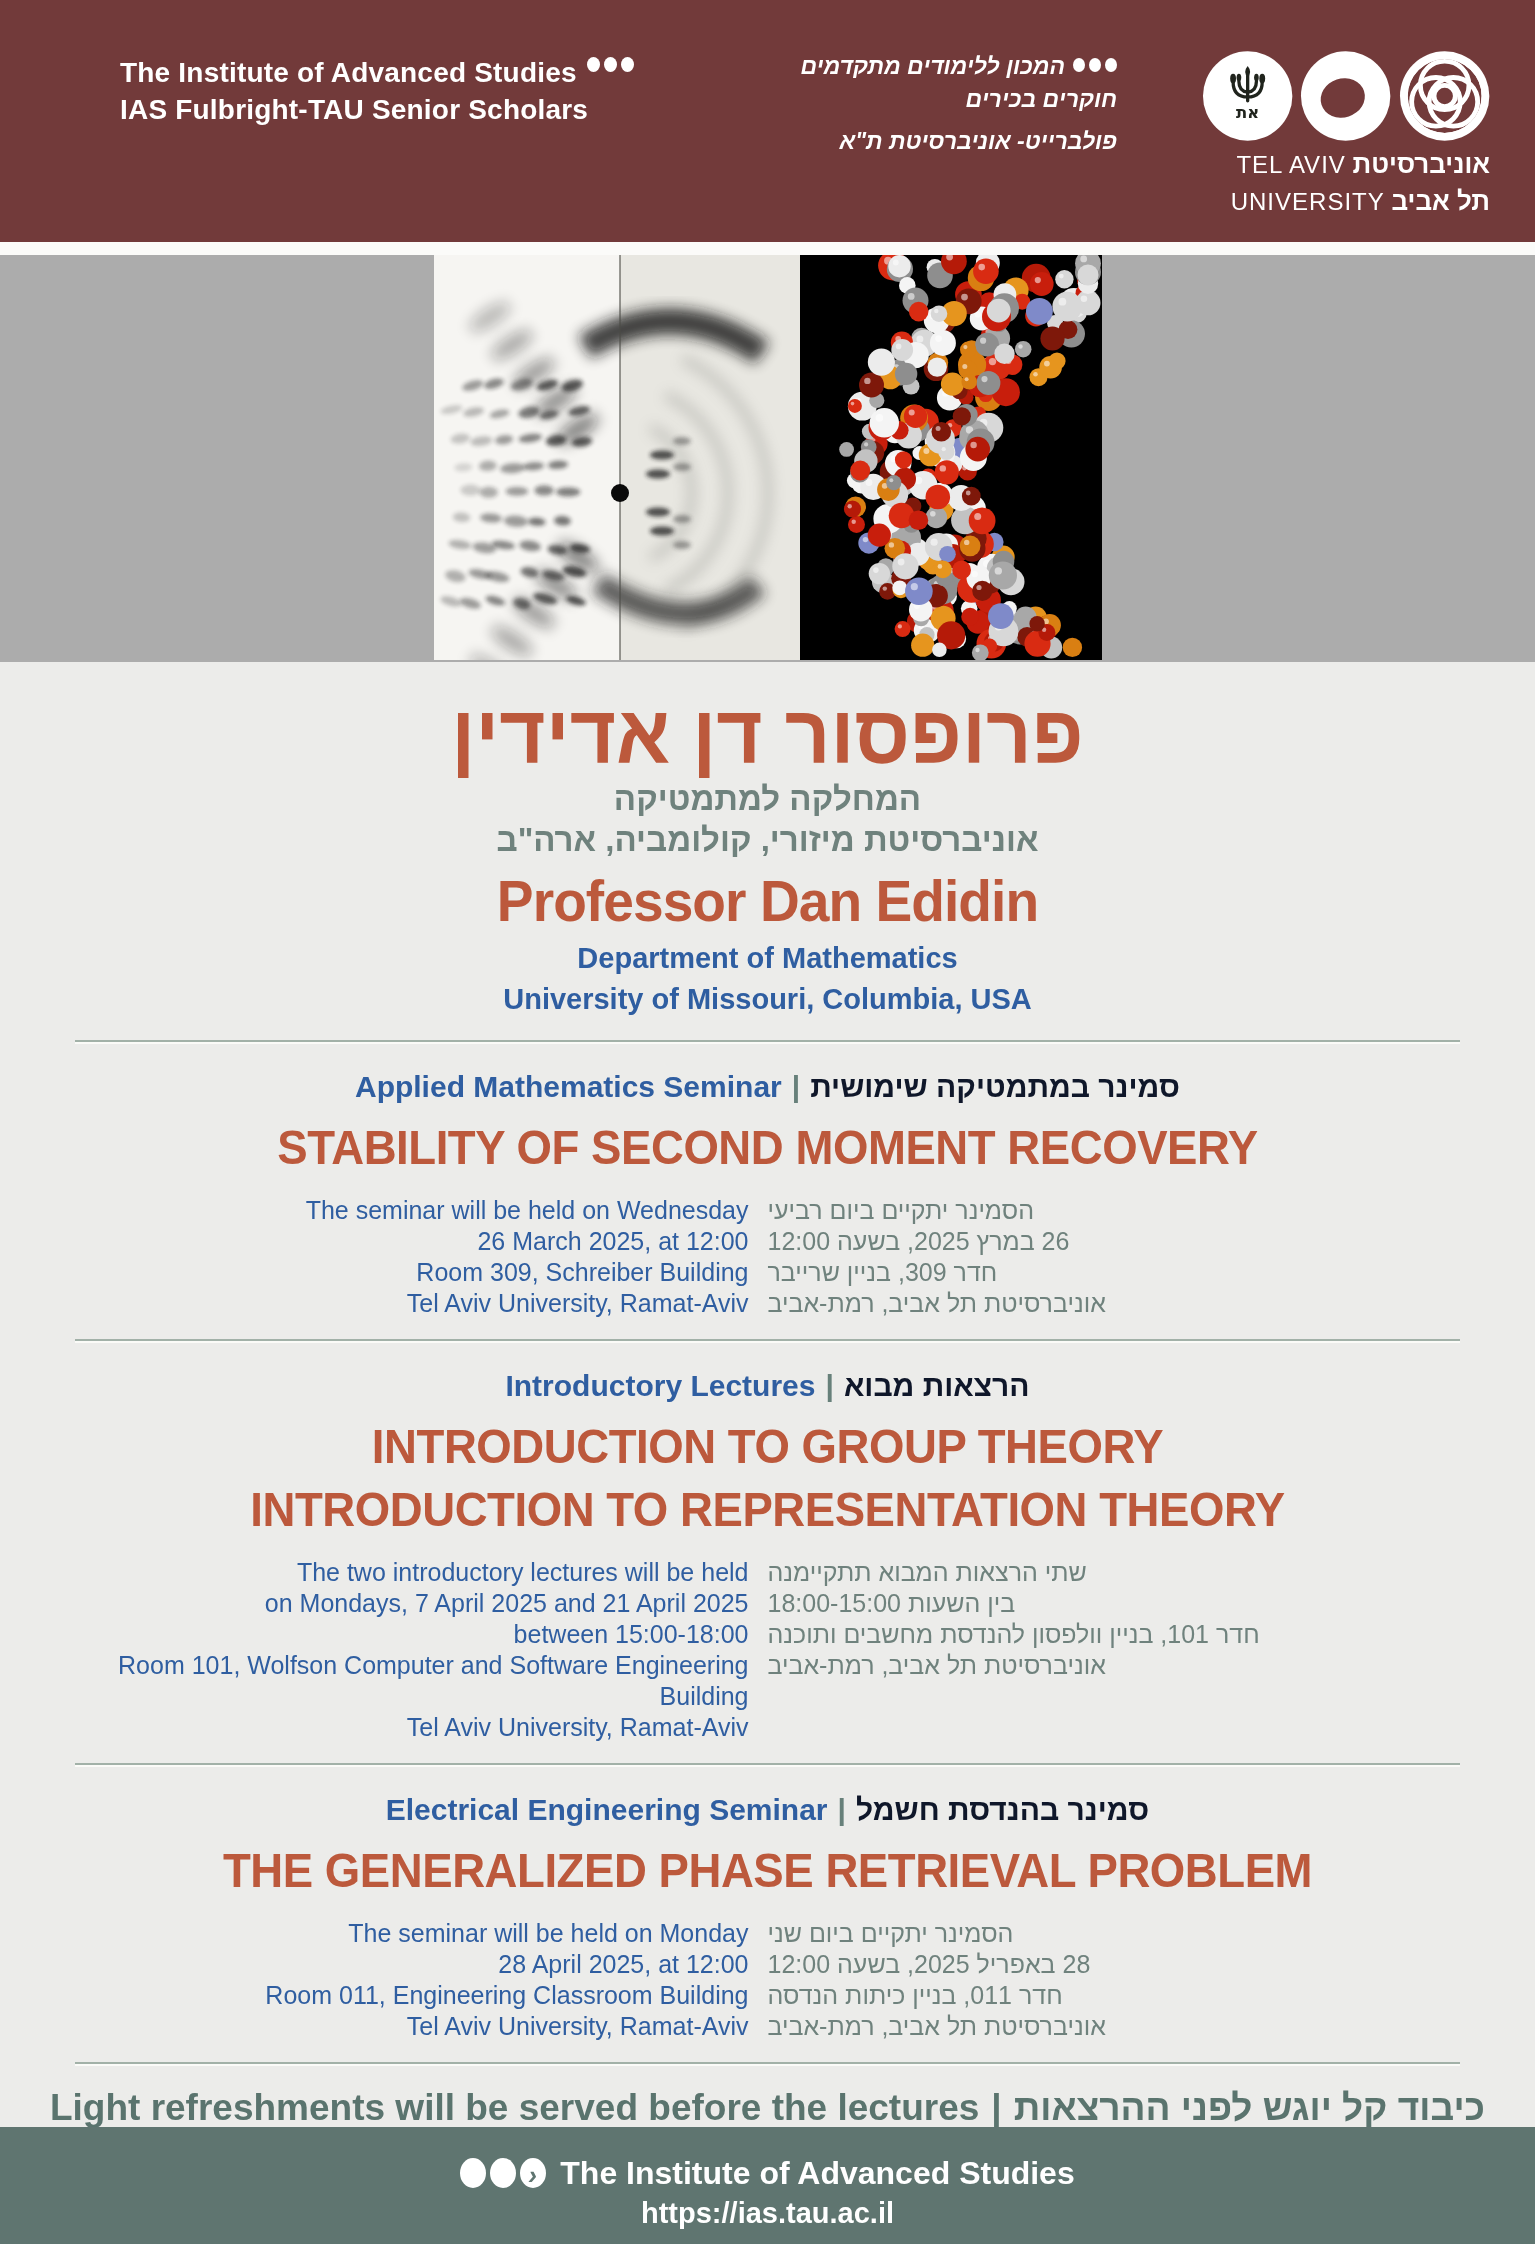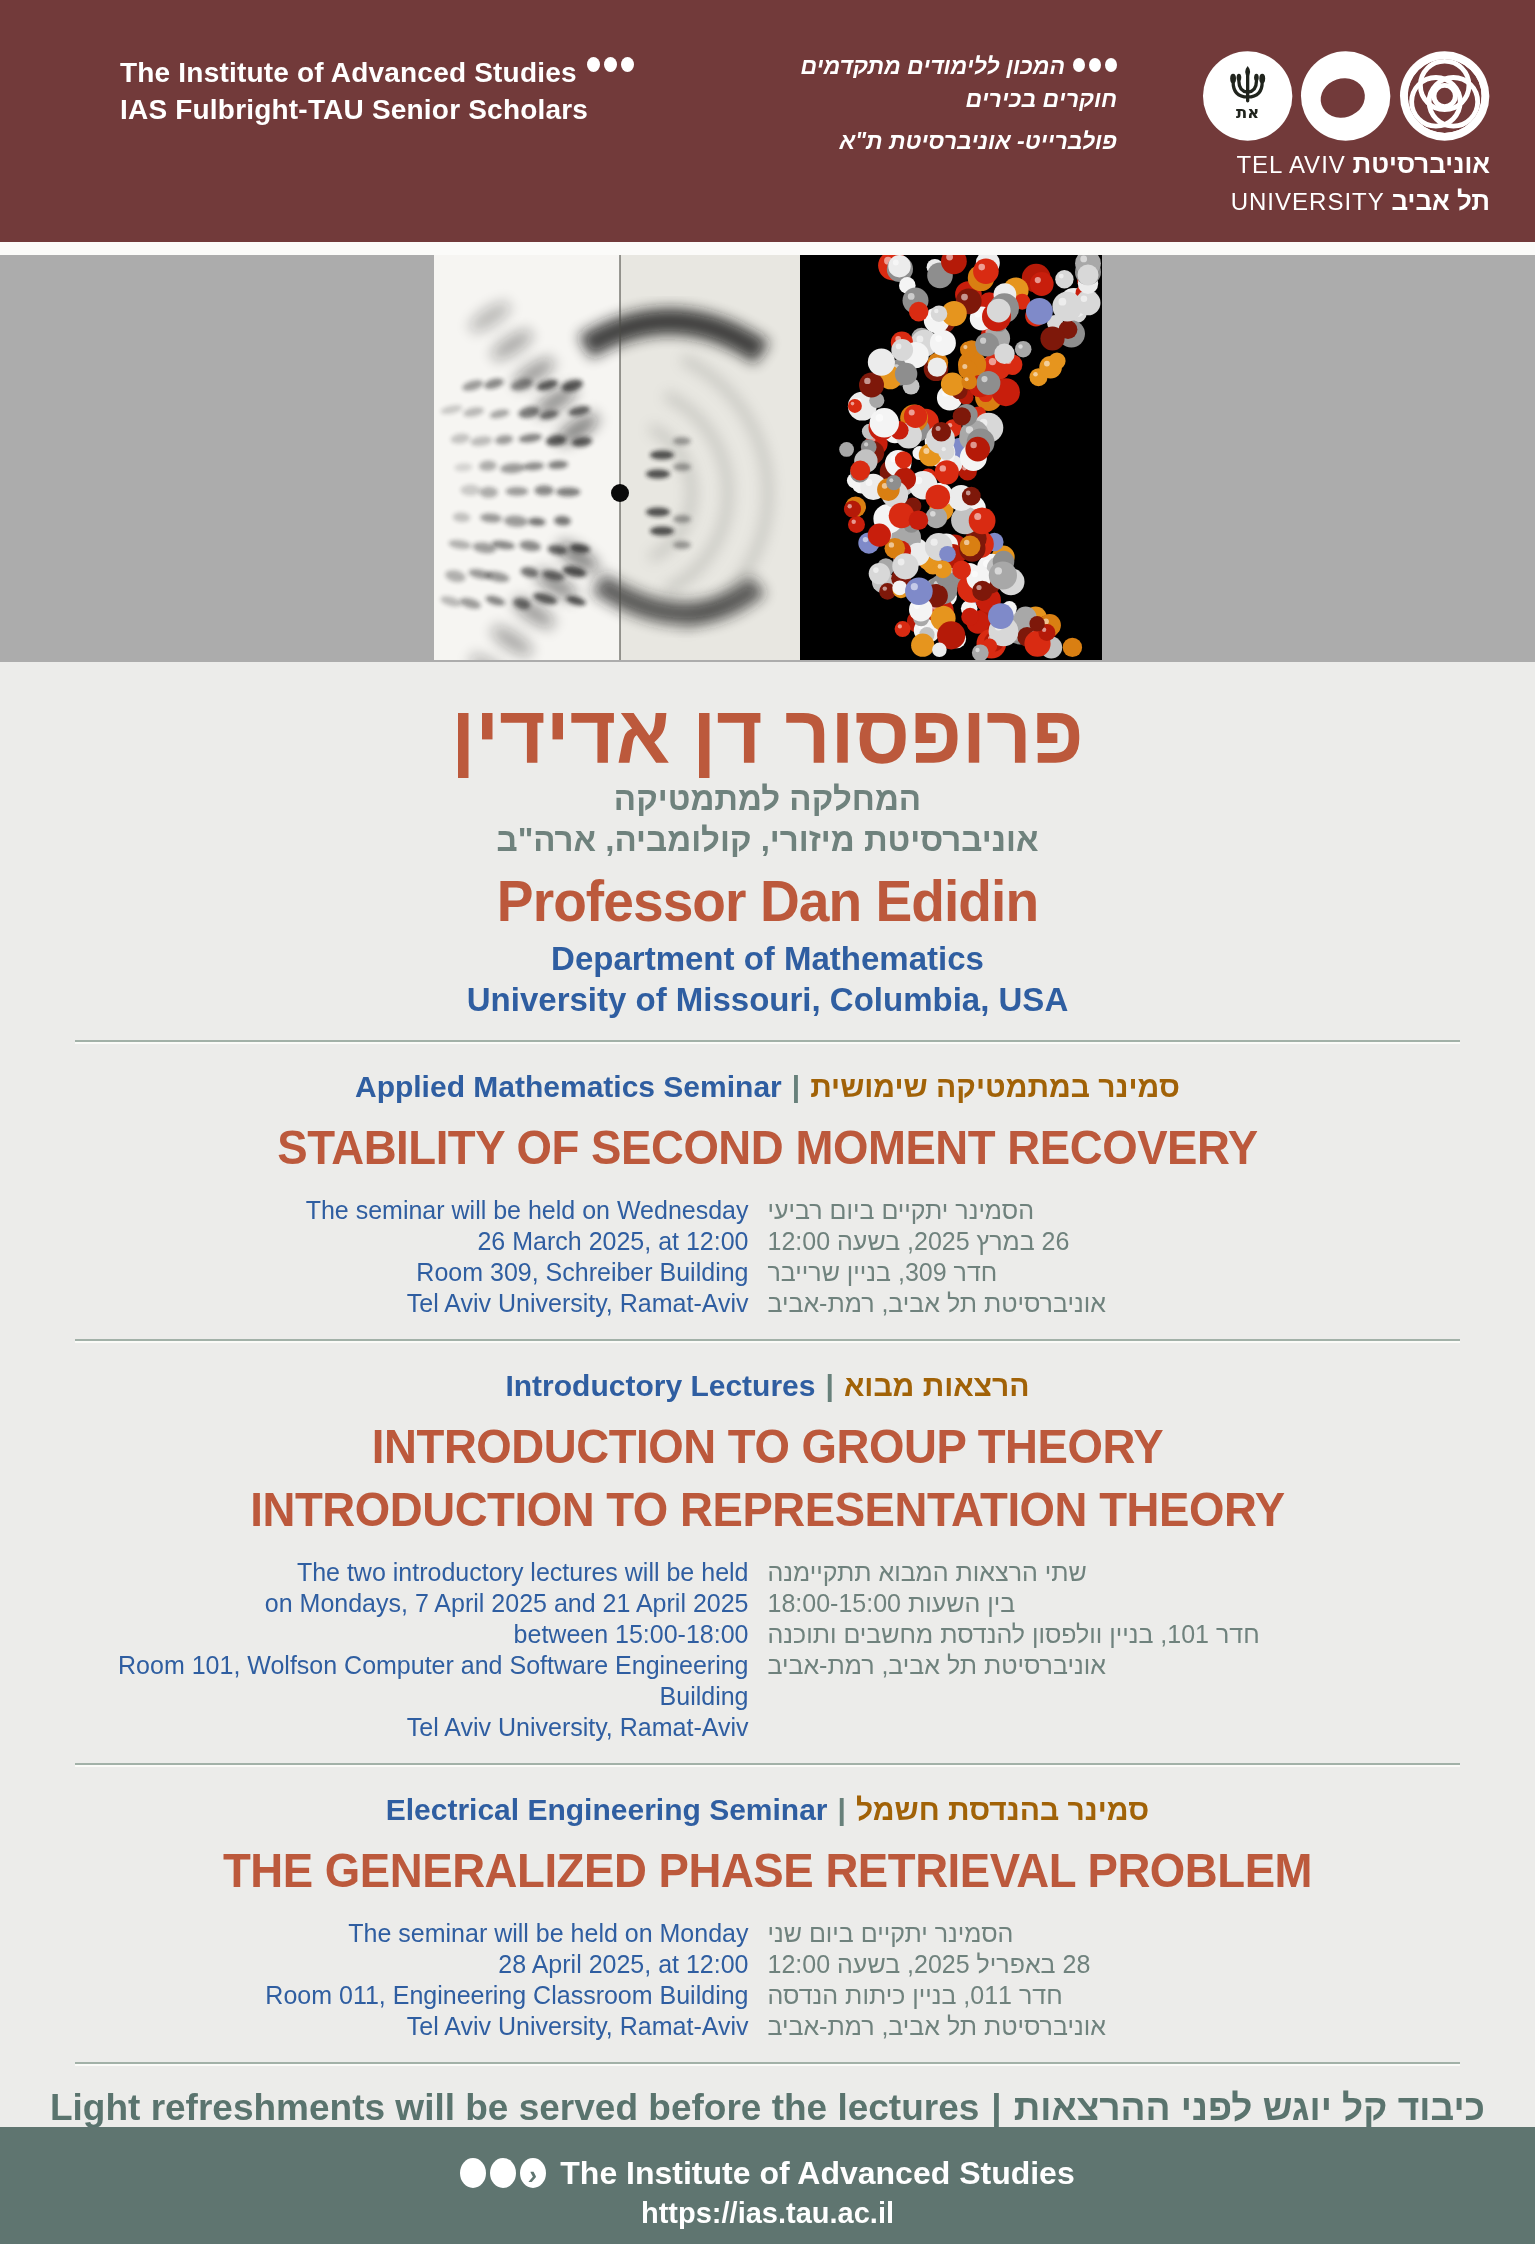"Department of Mathematics" .sub-en { font-size: 33px -> 29px }
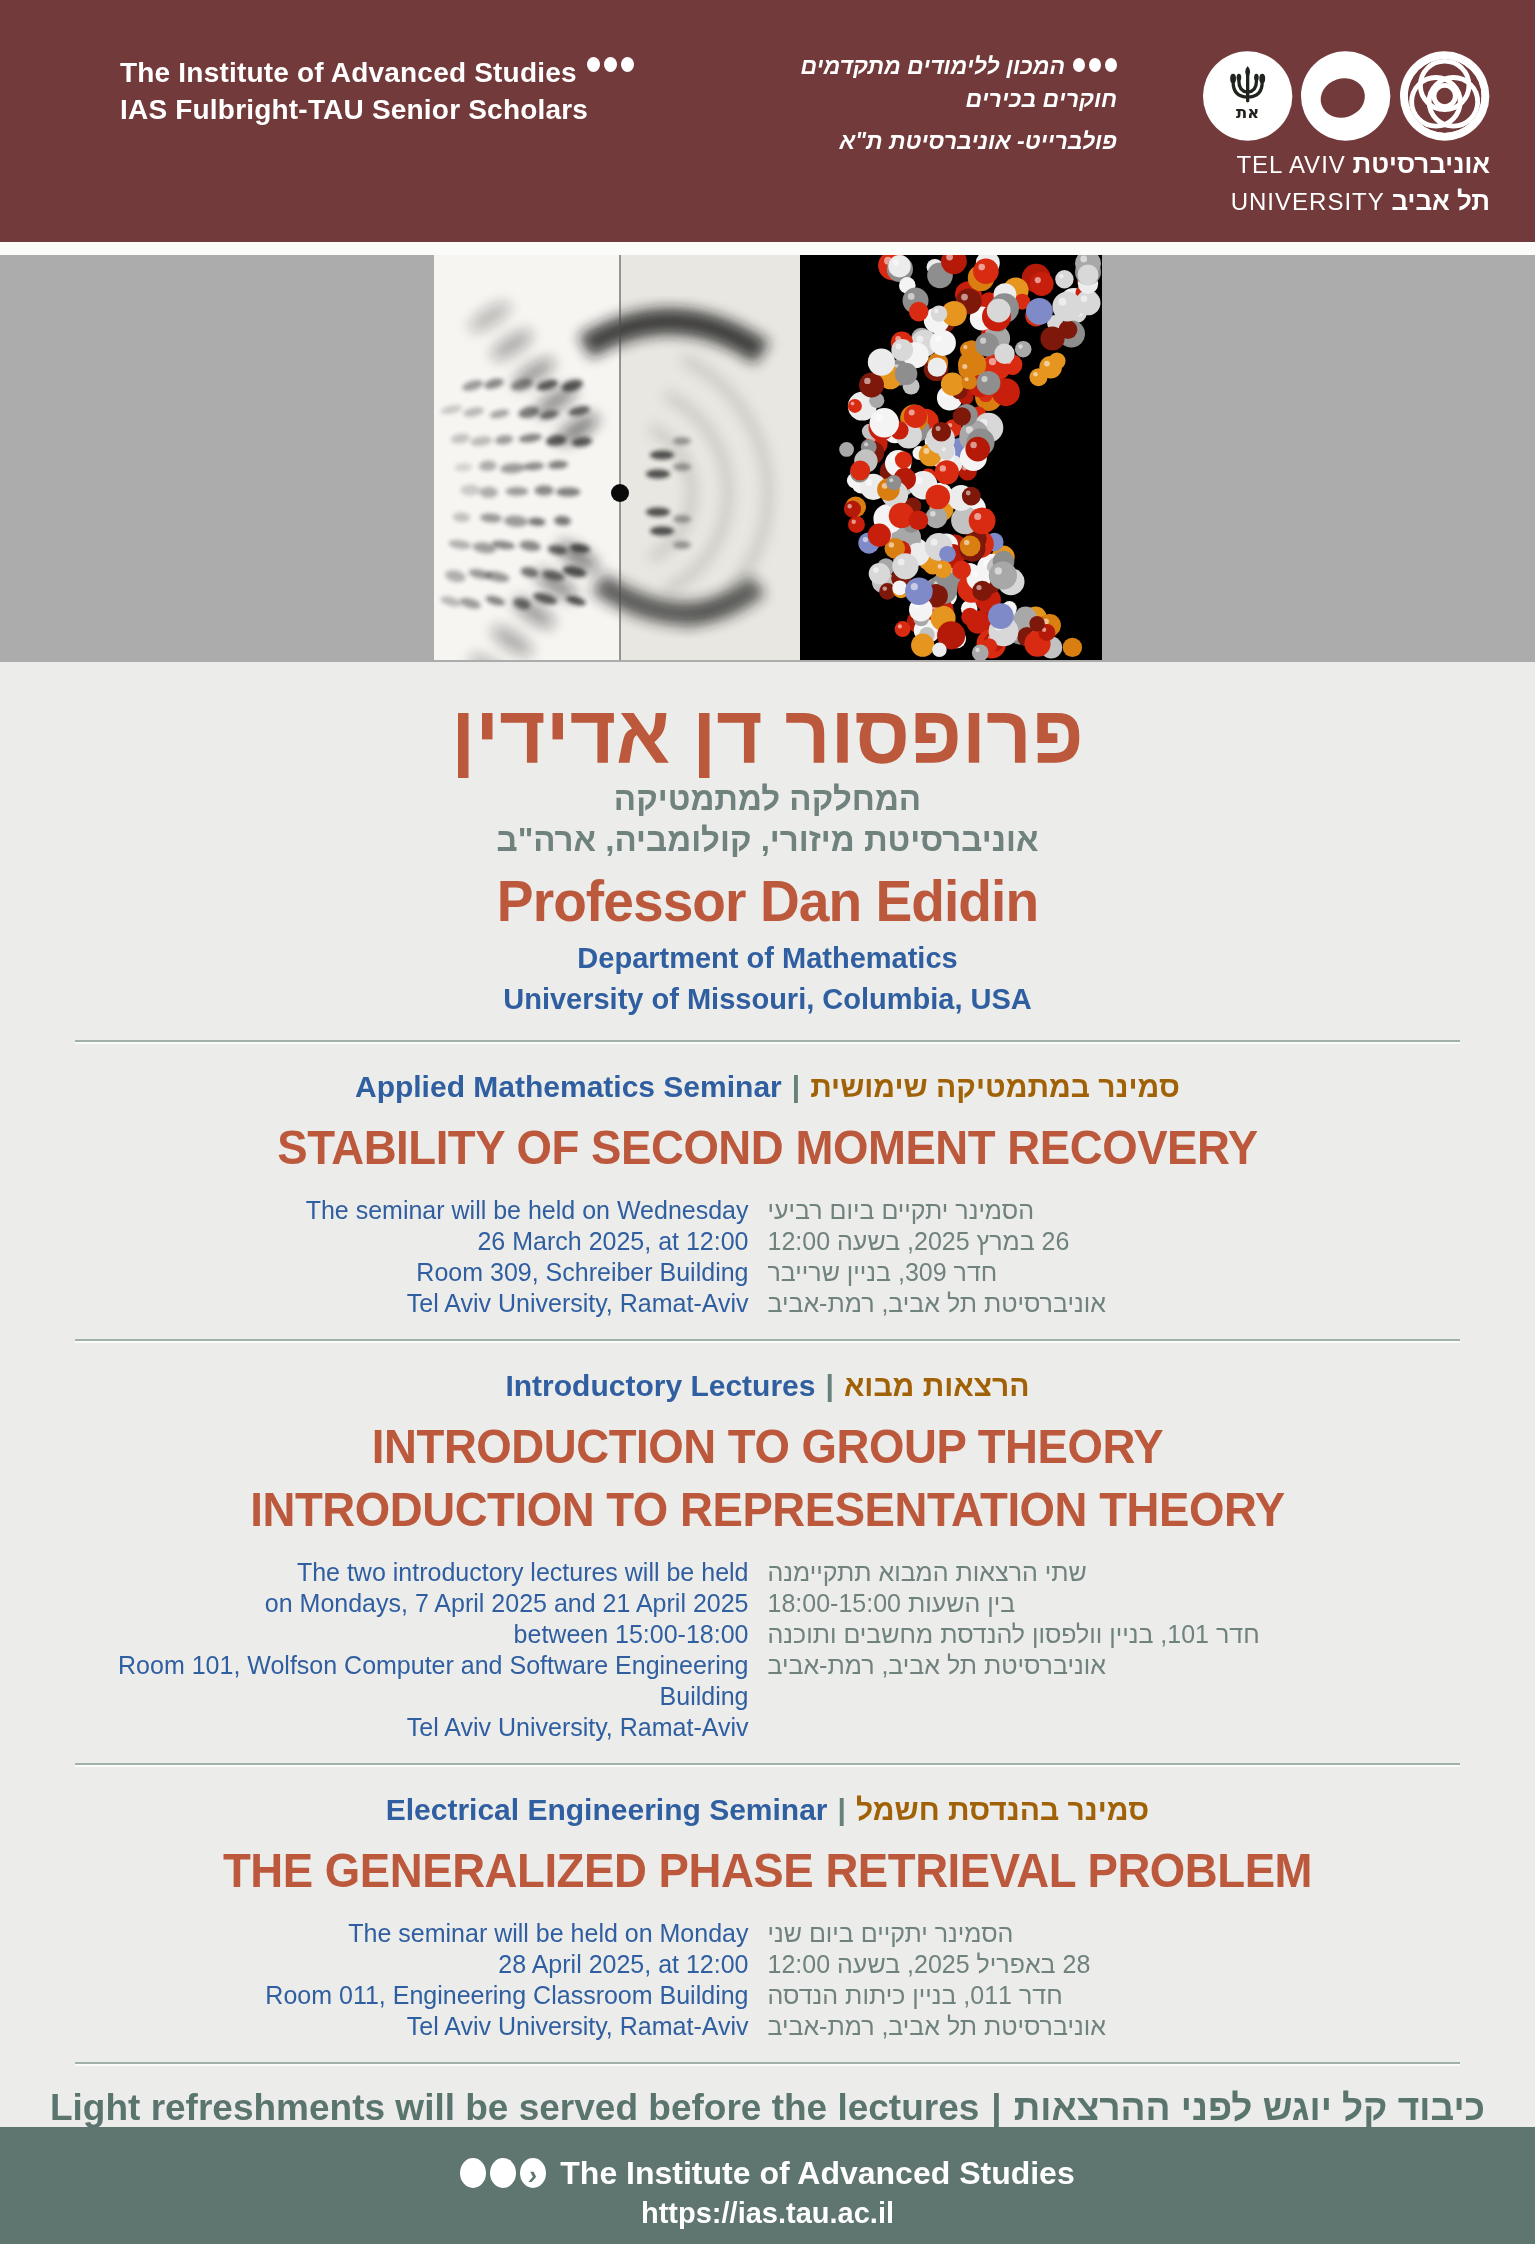"סמינר במתמטיקה שימושית" .sec-head .h-he { color: #a16207 -> #0f172a }
